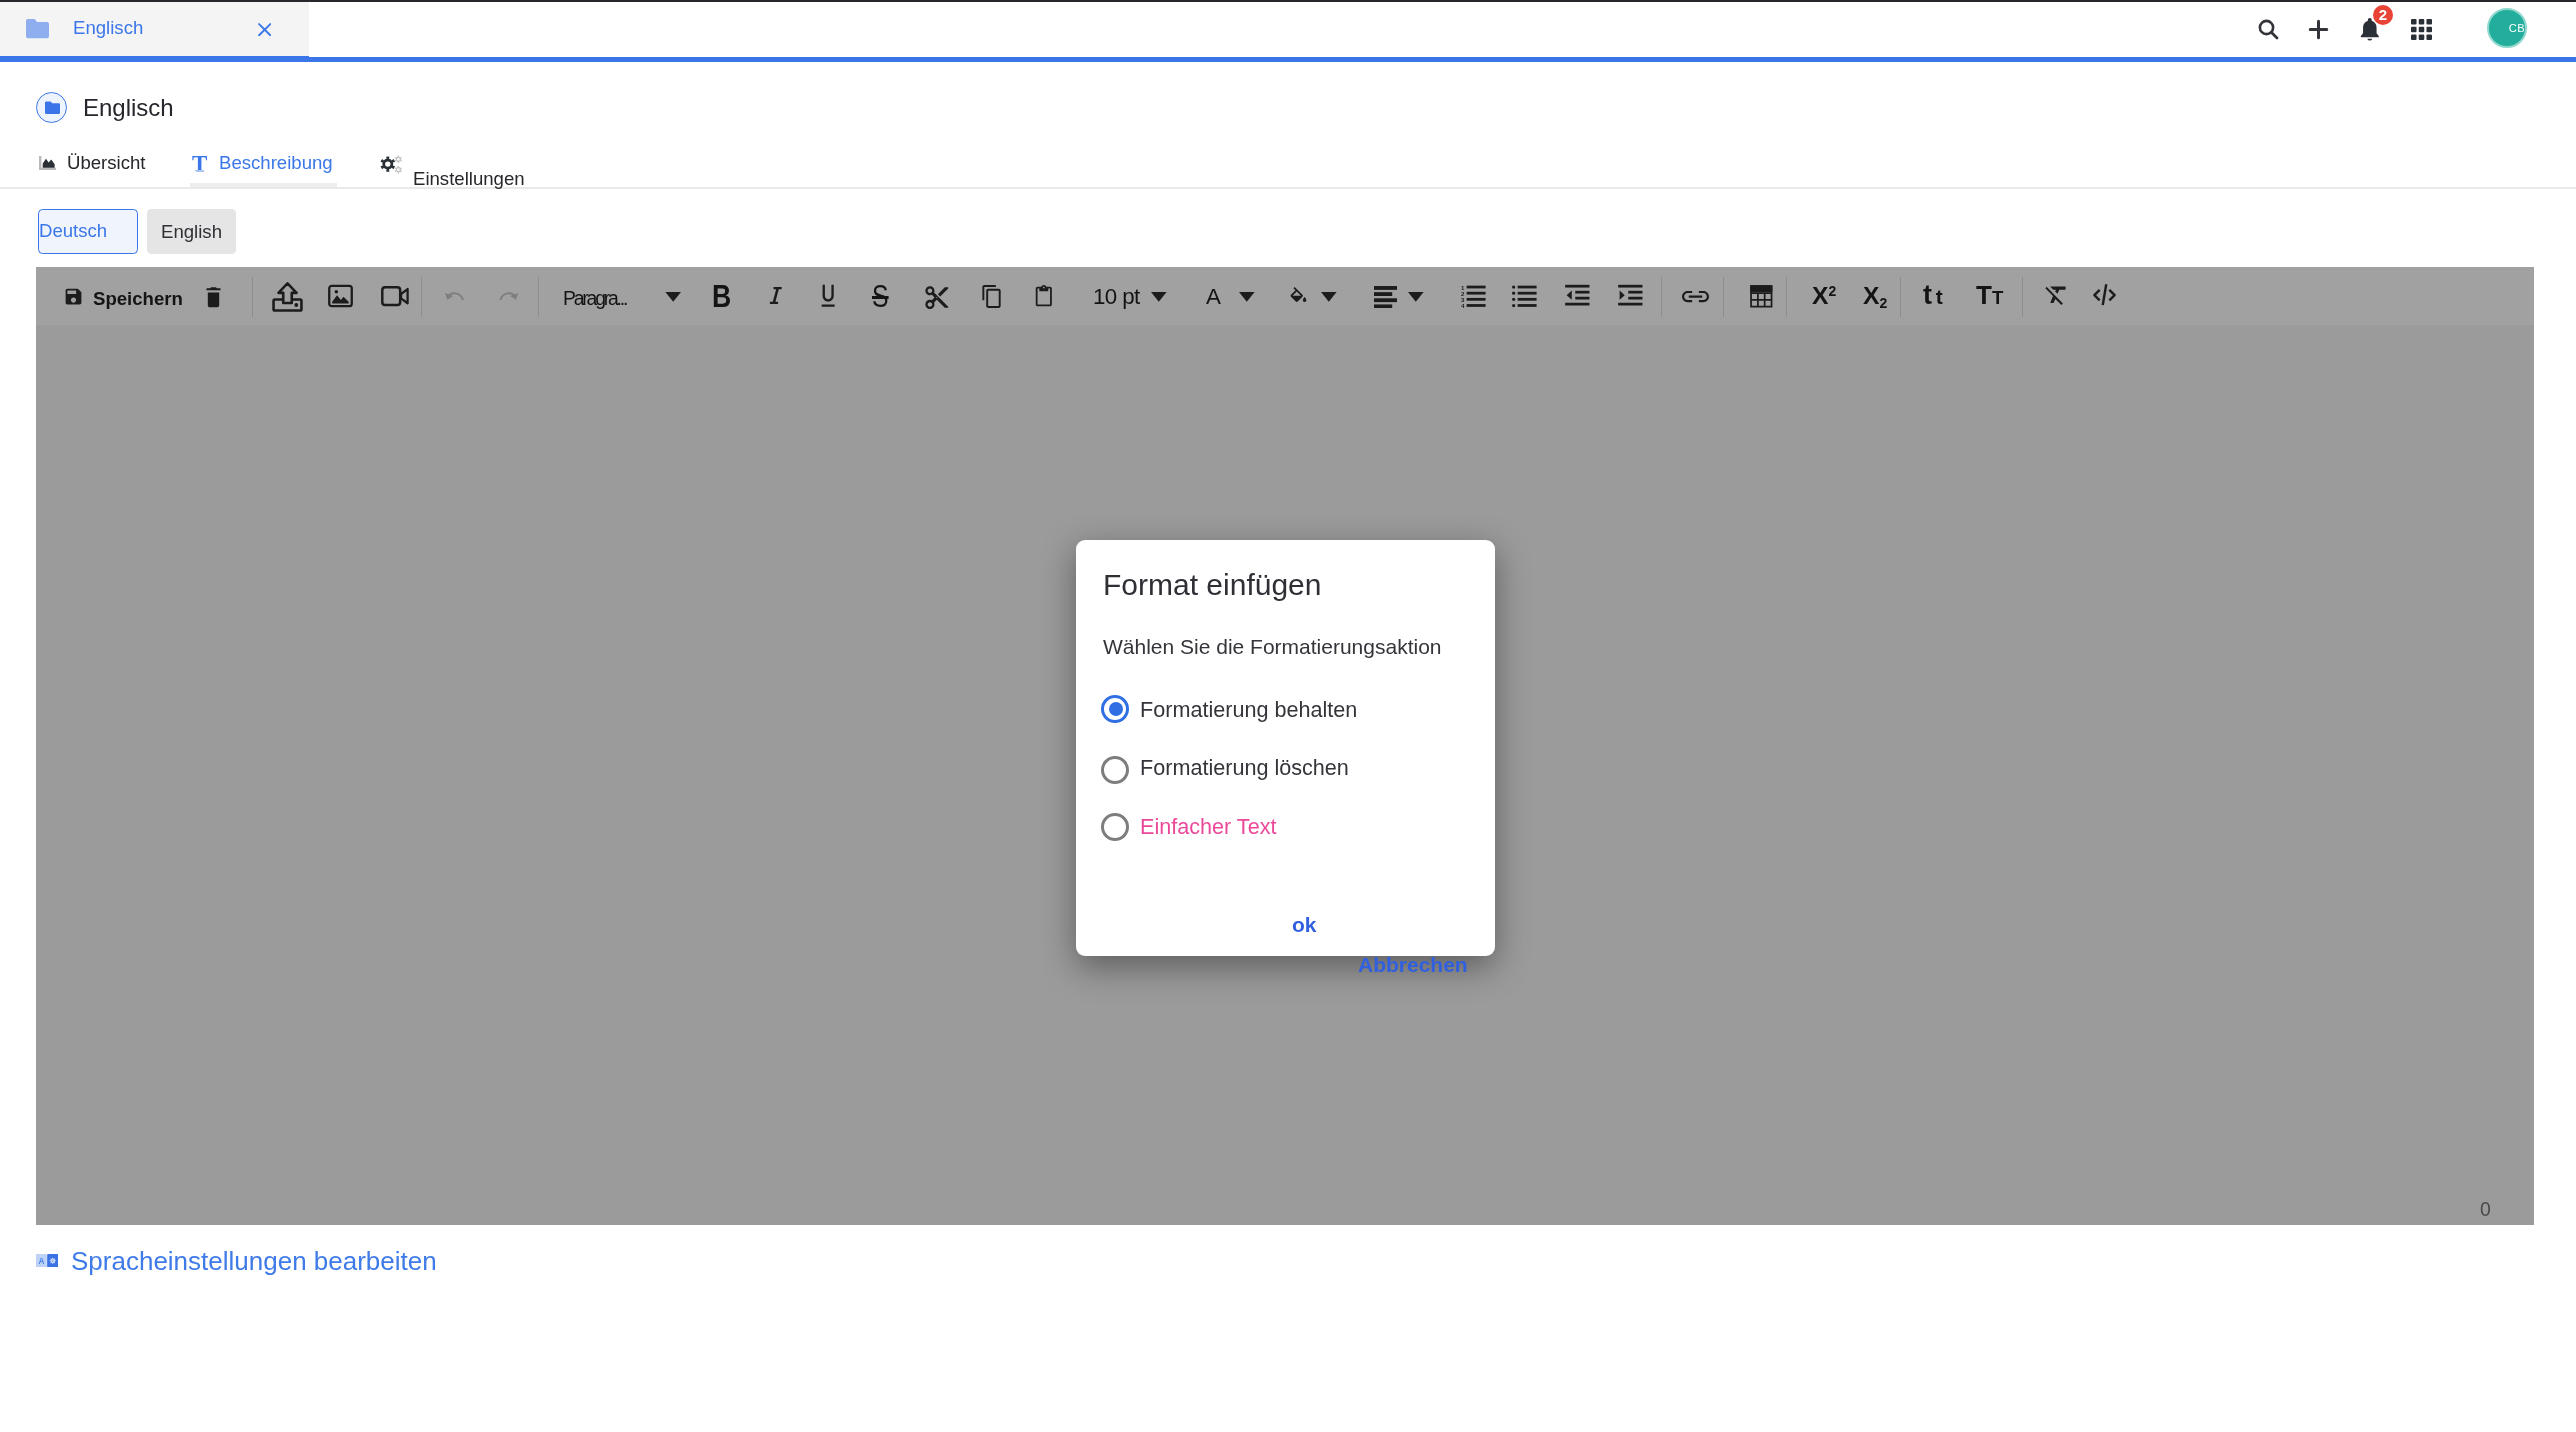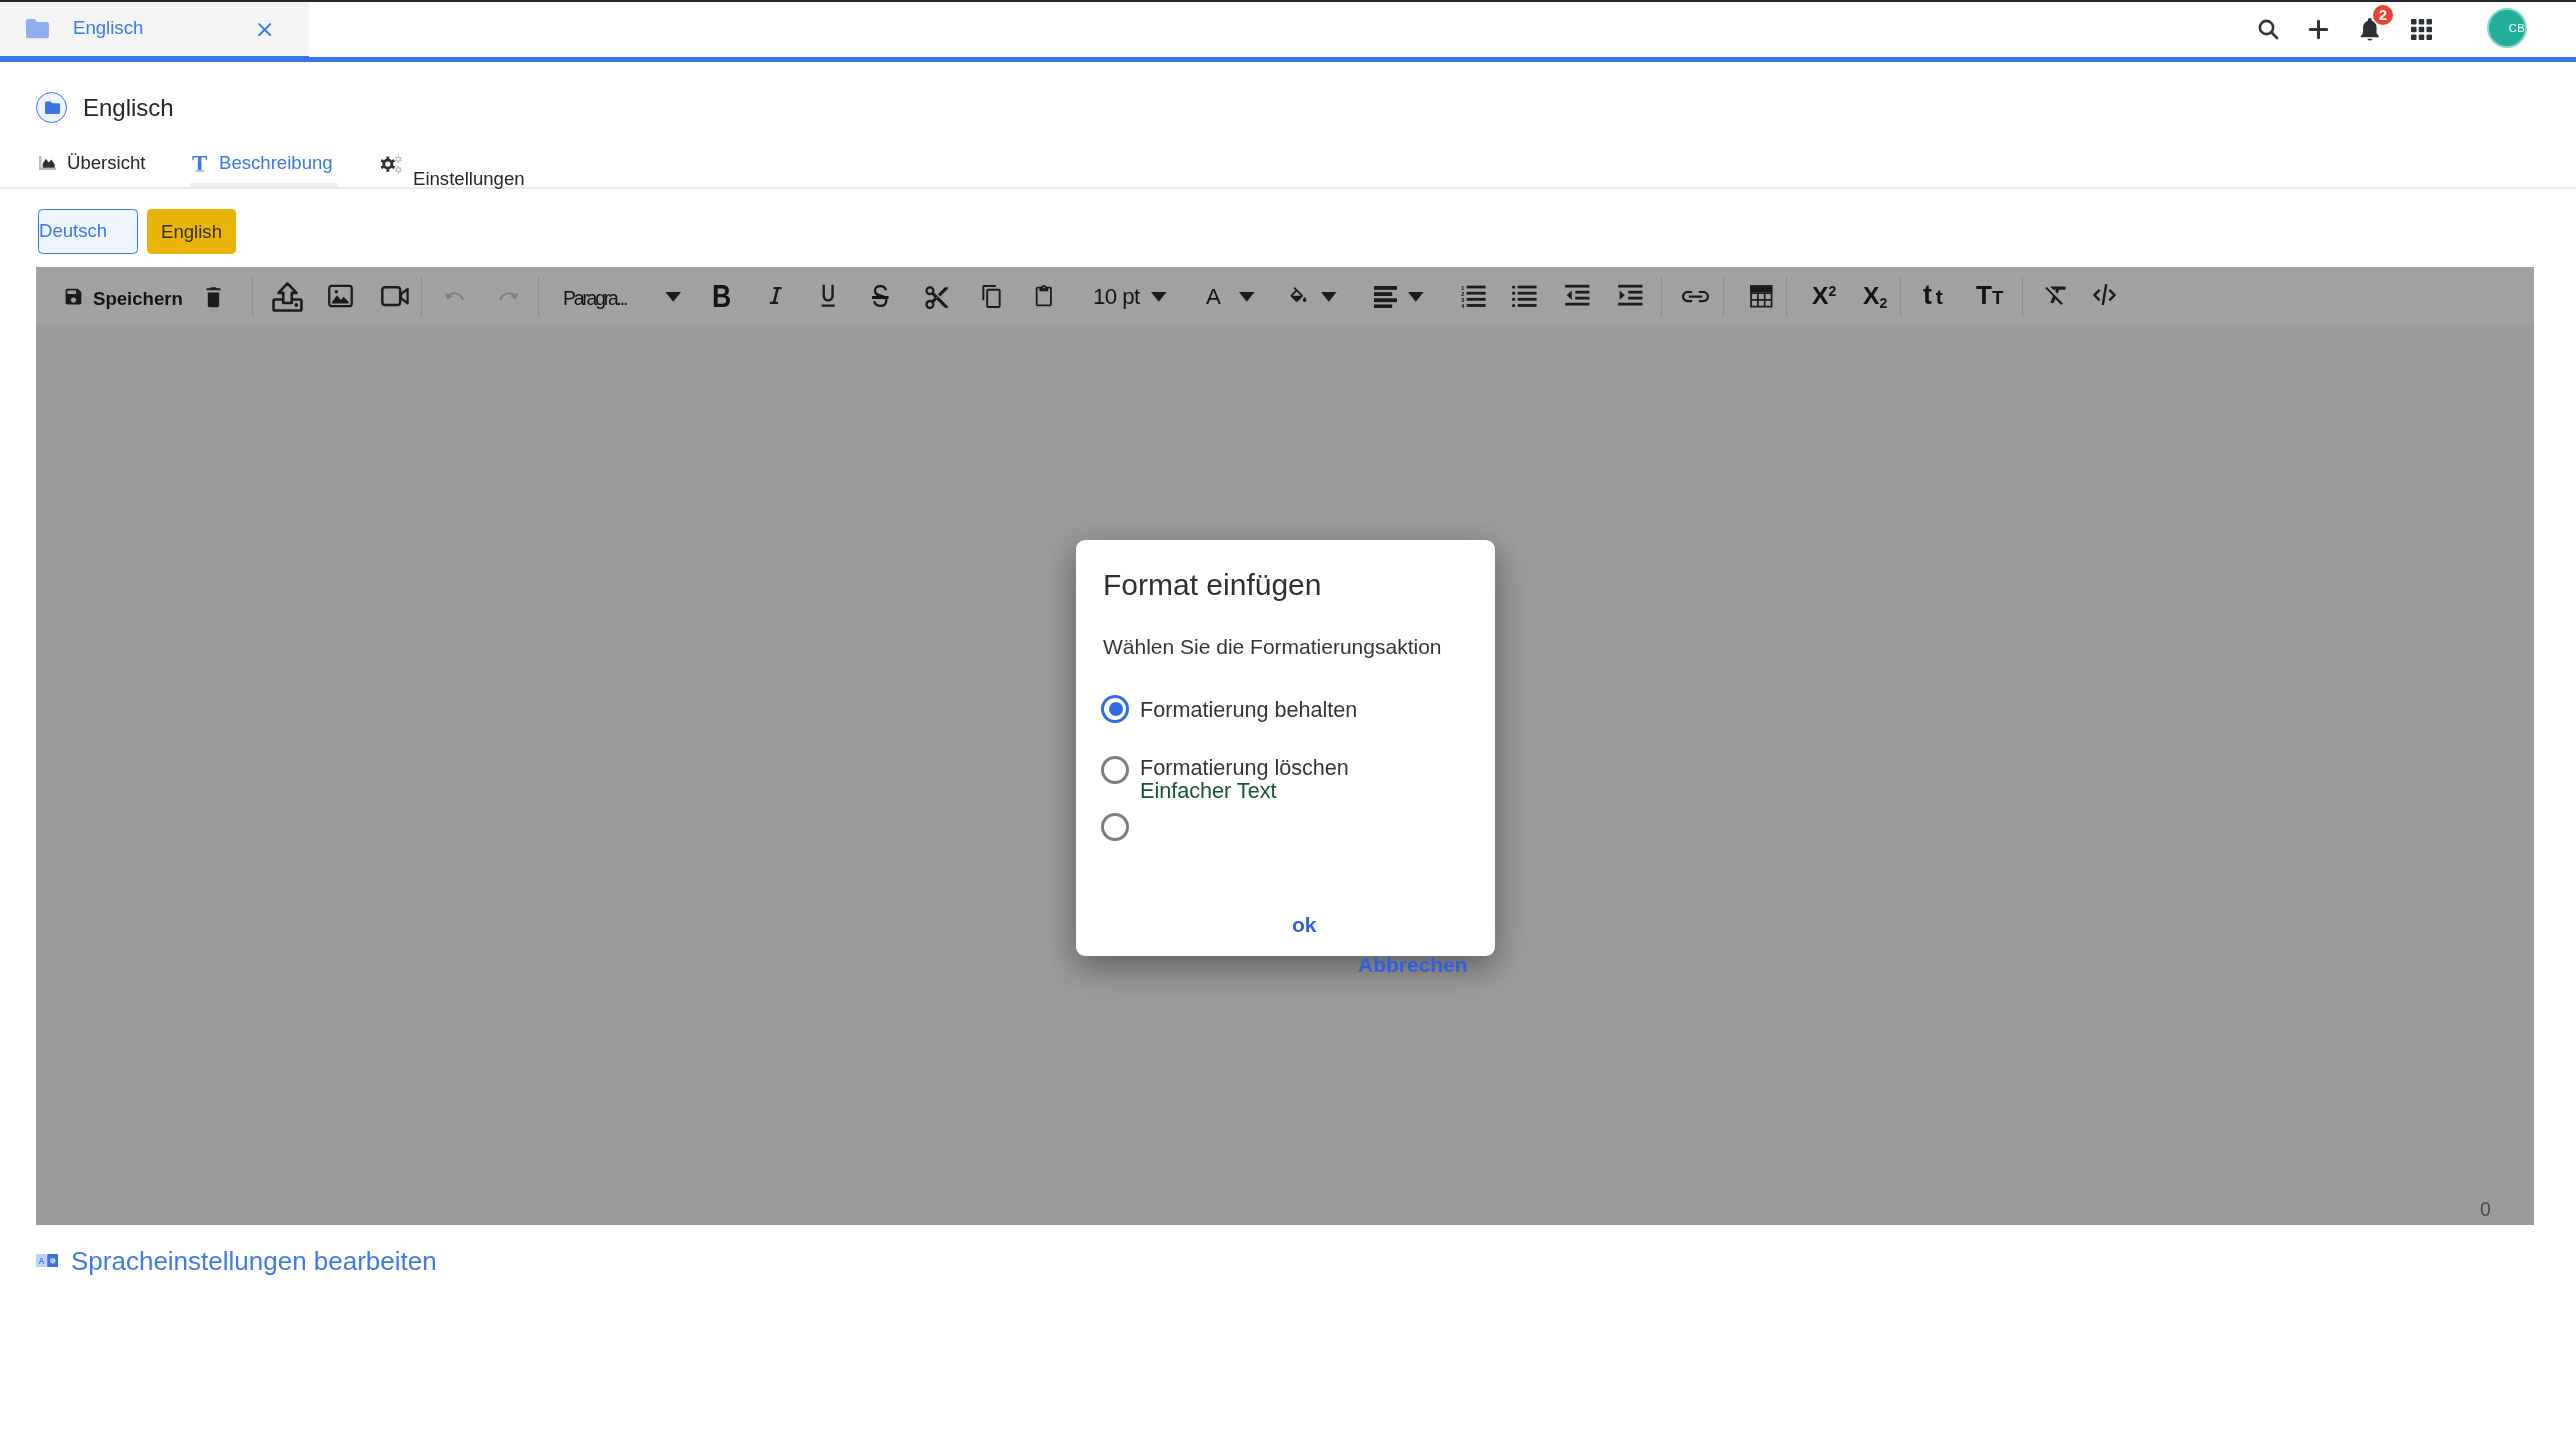"English" div.abs { background: #eab308 -> #e5e5e5 }
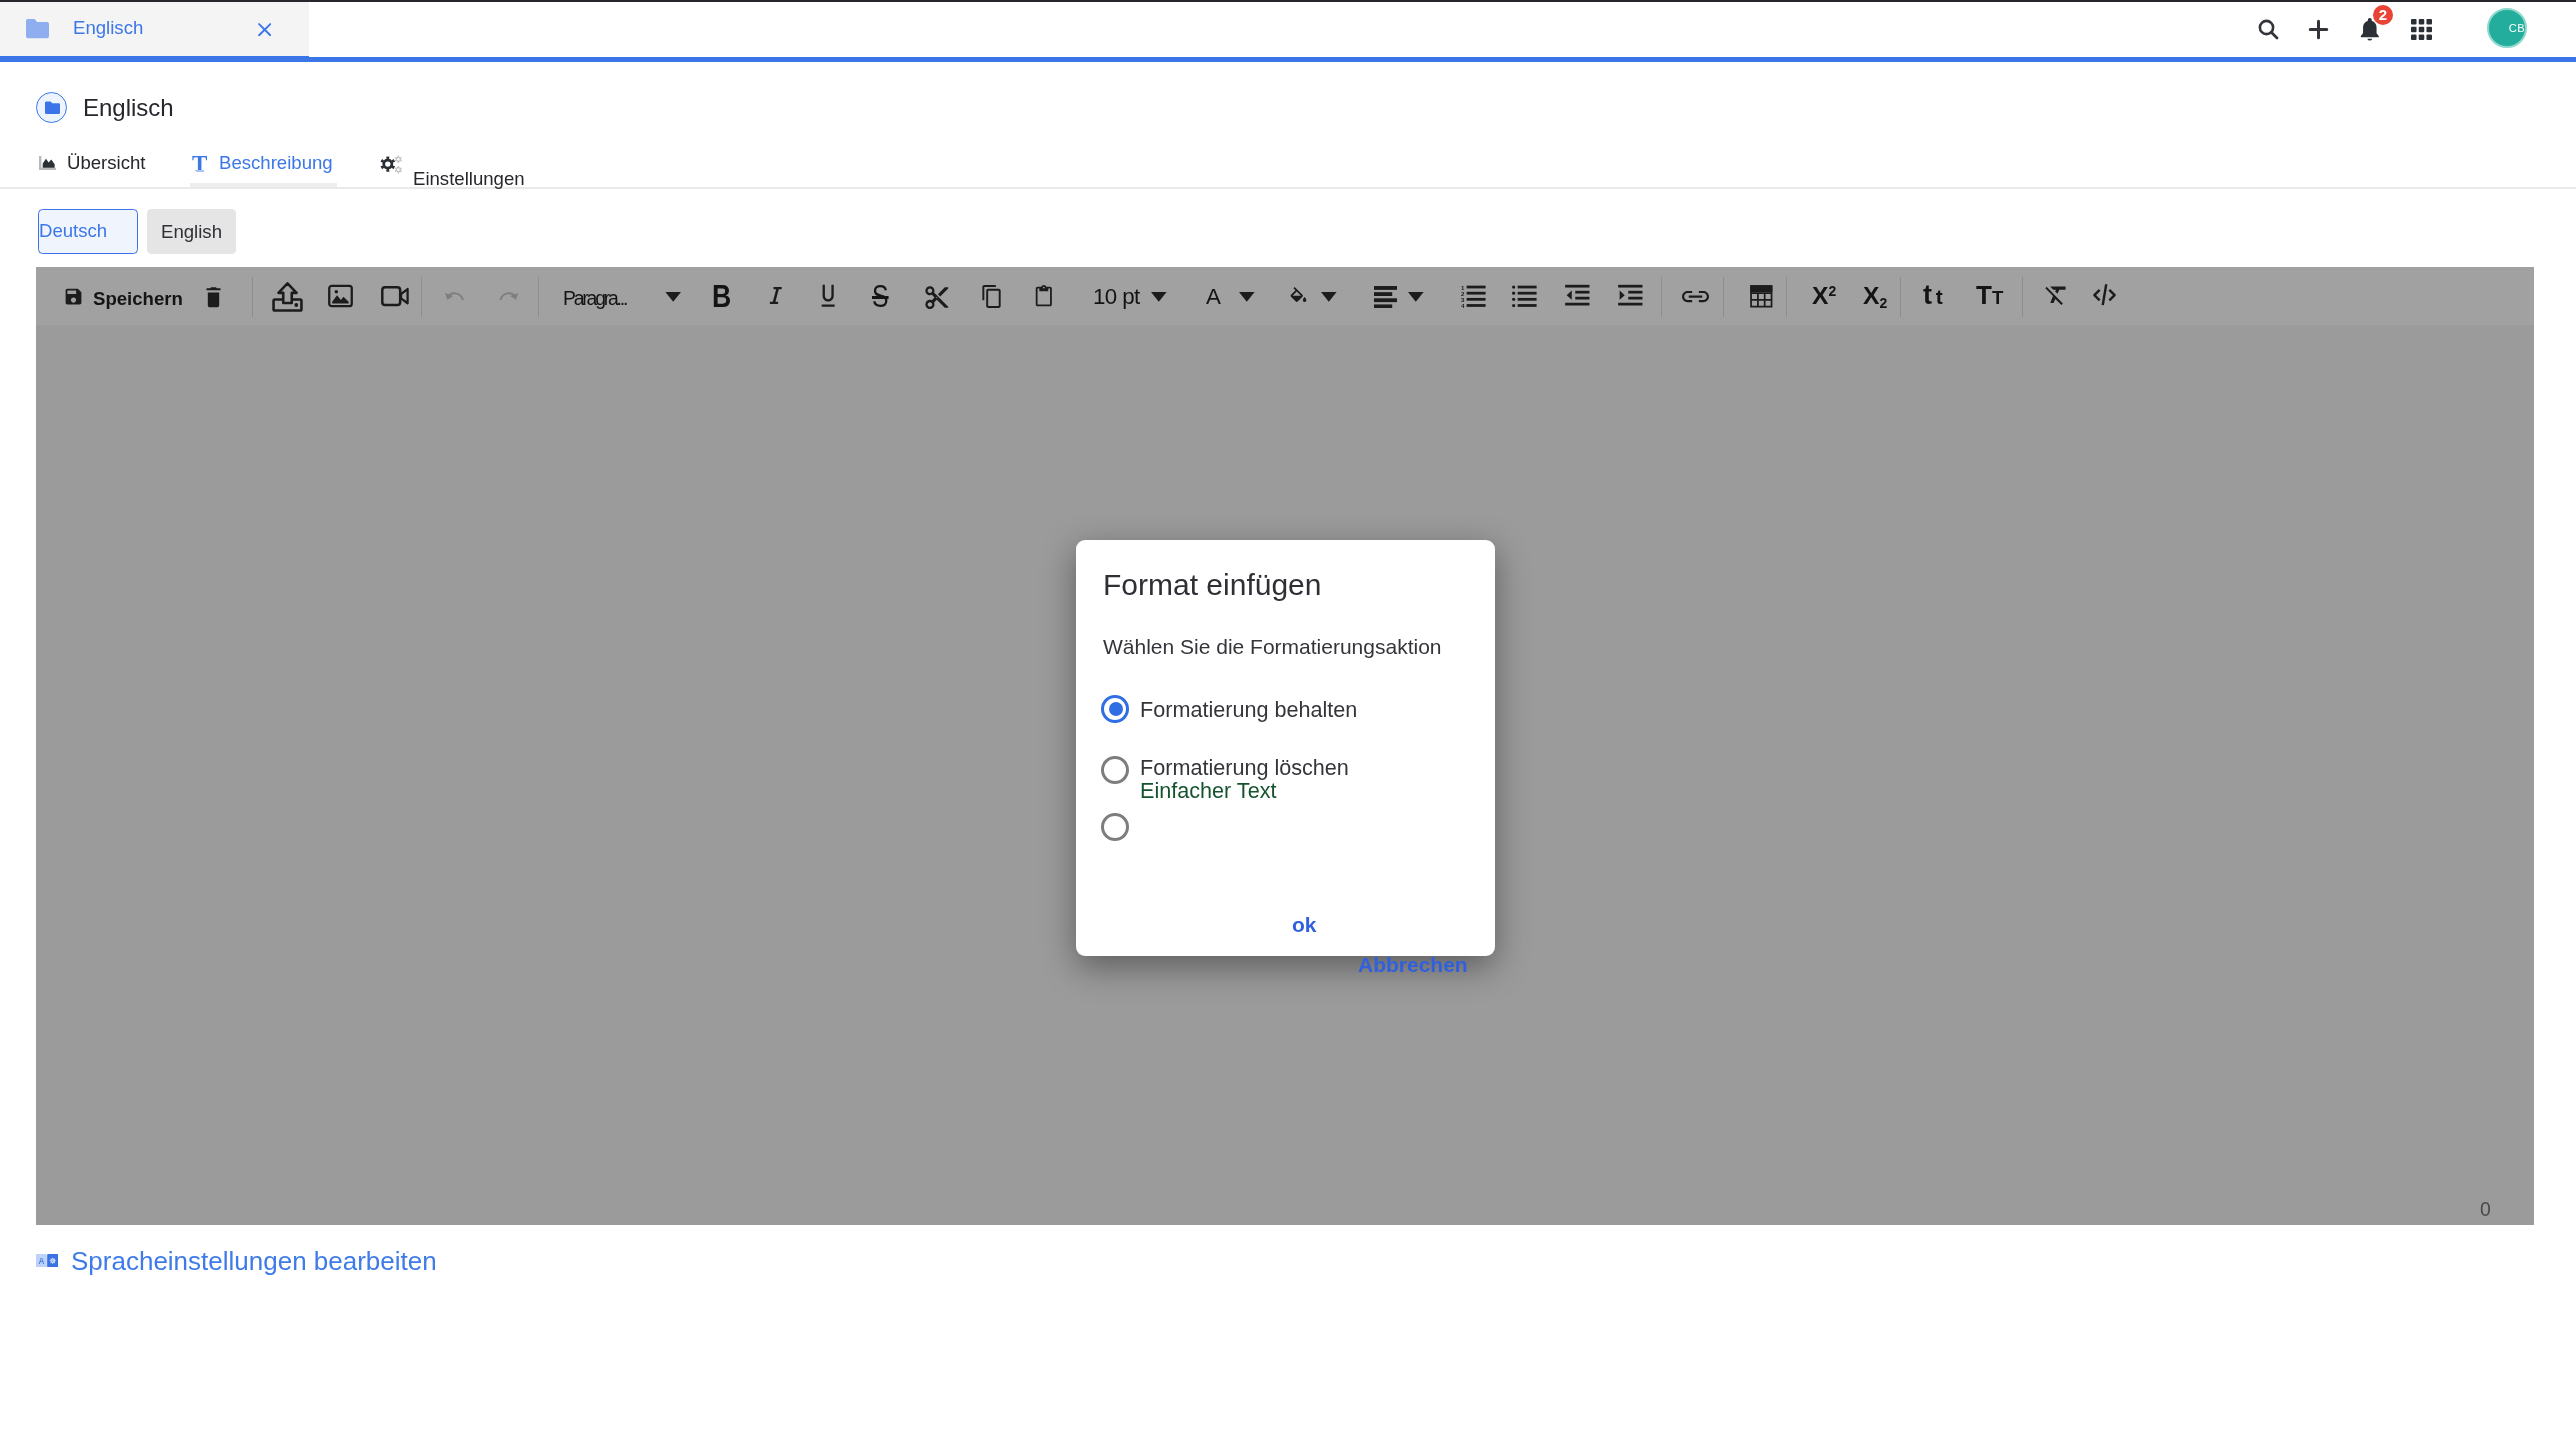"Einfacher Text" div.abs { color: #14532d -> #ec4899; top: 780px -> 816px }
